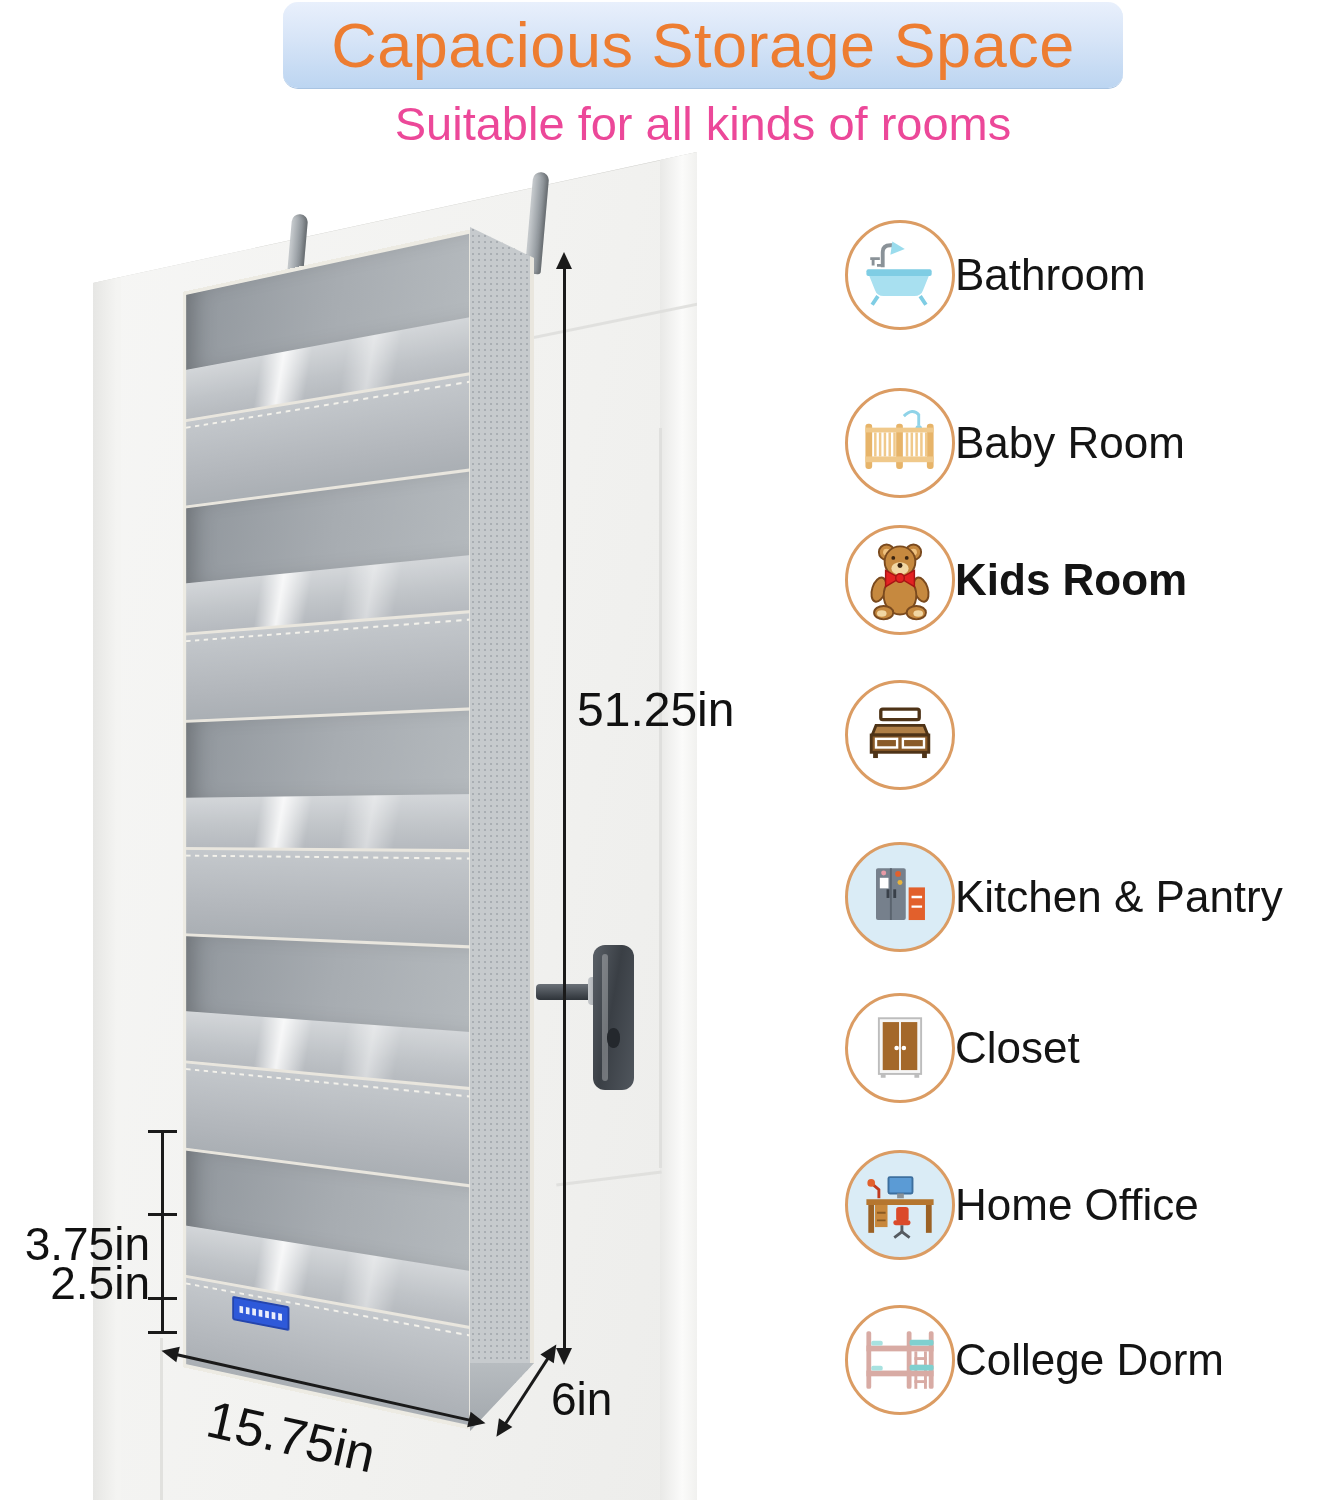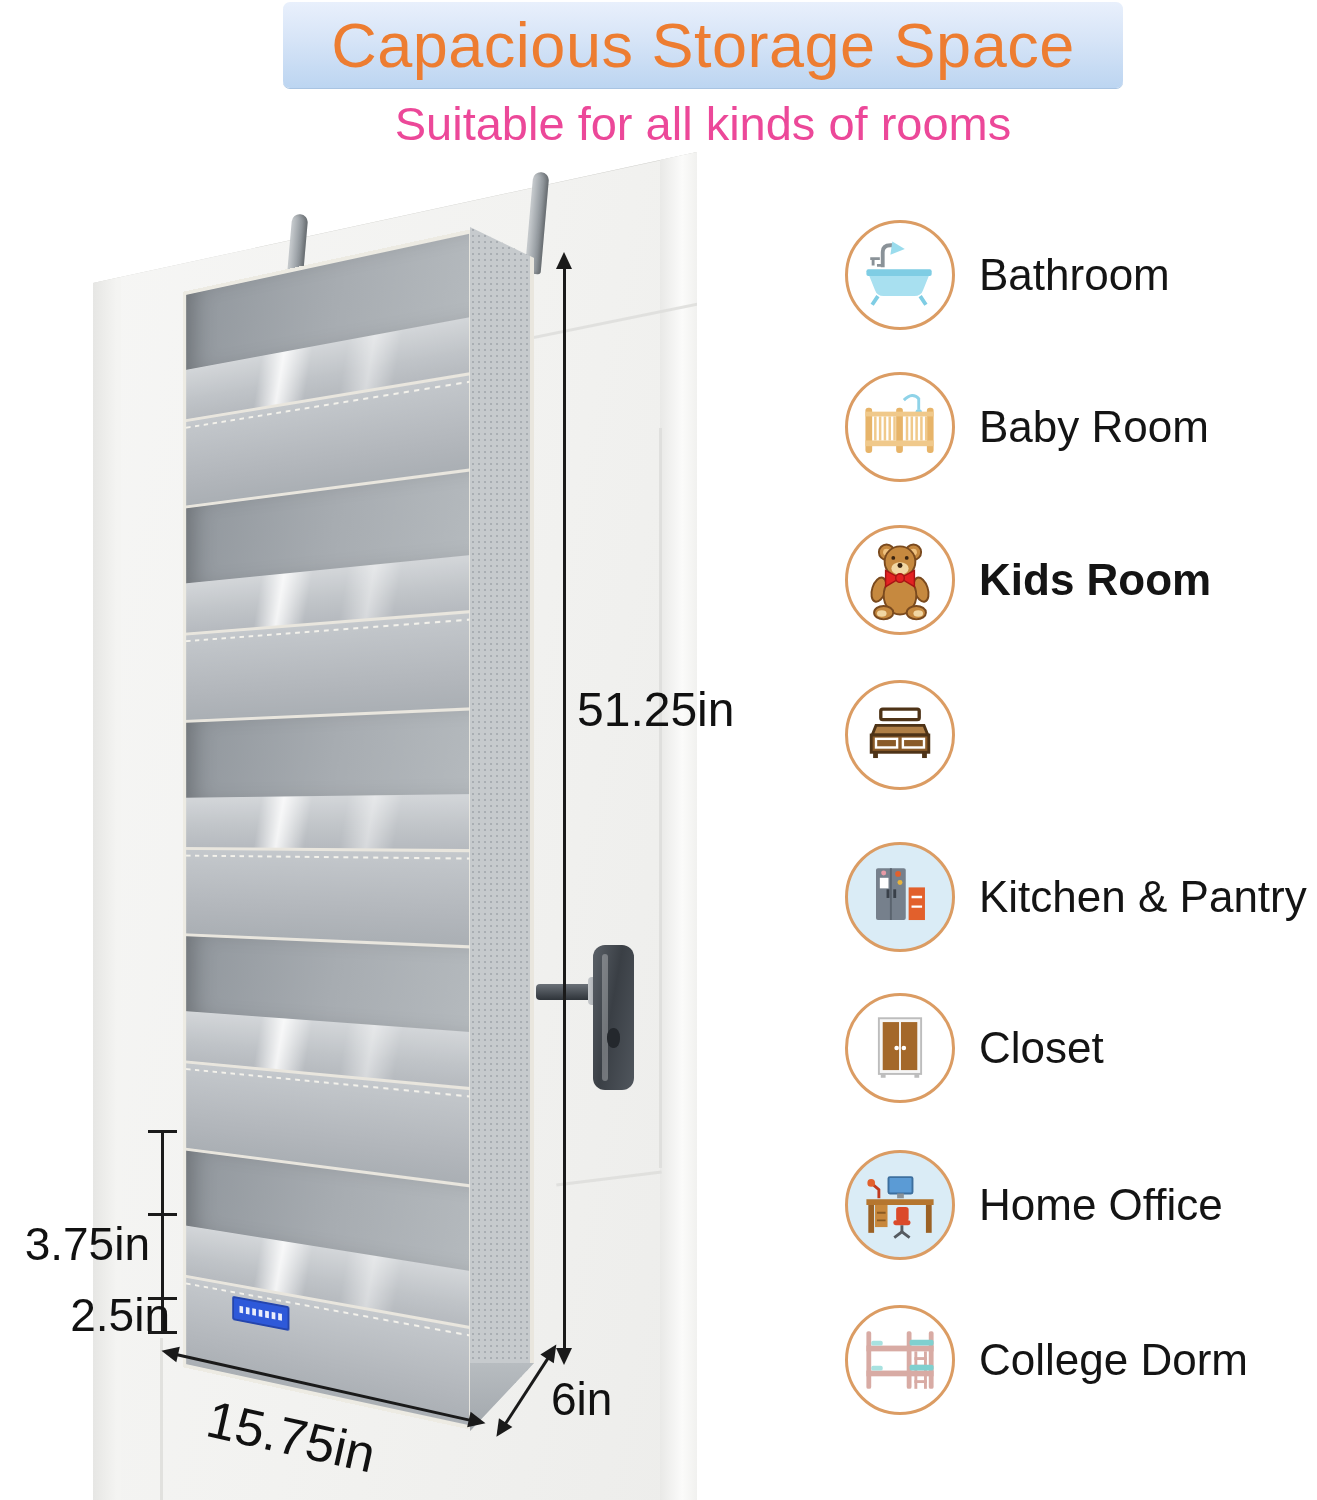"Capacious Storage Space" .banner { border-radius: 7px -> 15px }
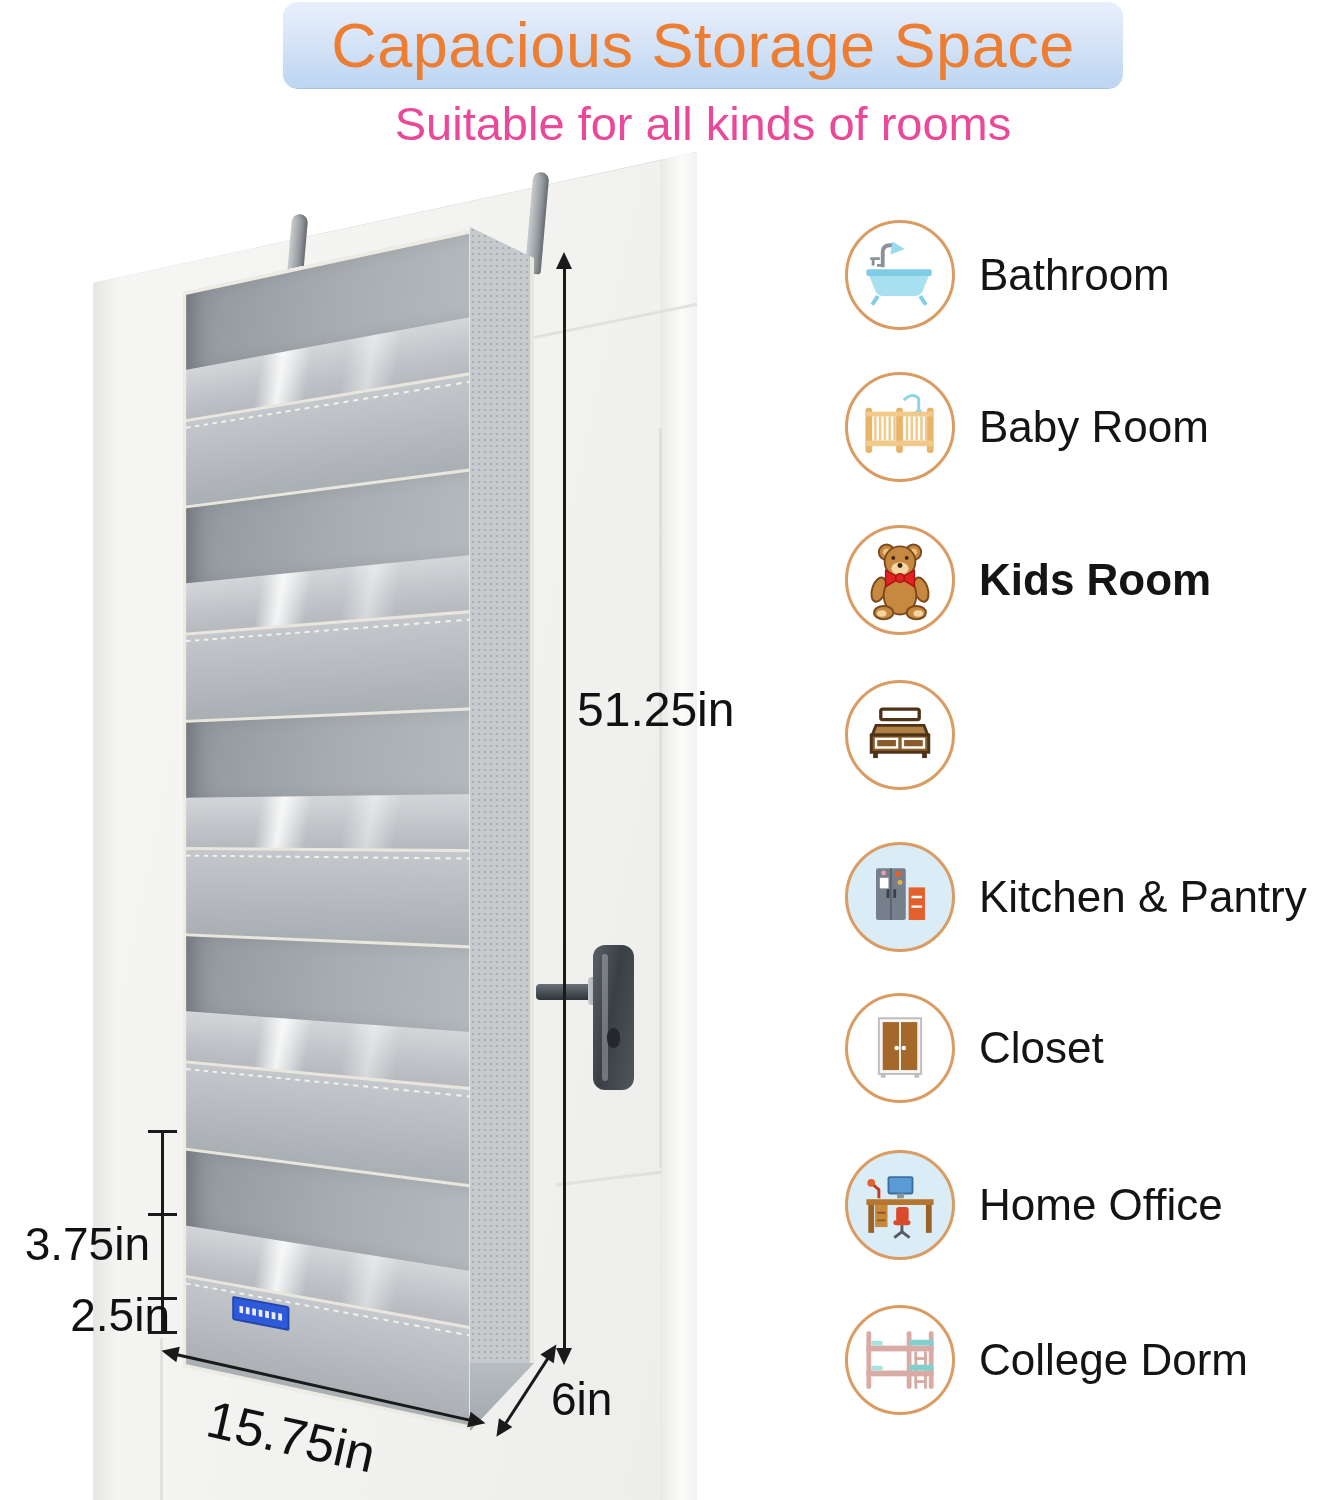"Bathroom" .room-row { gap: 24px -> none }
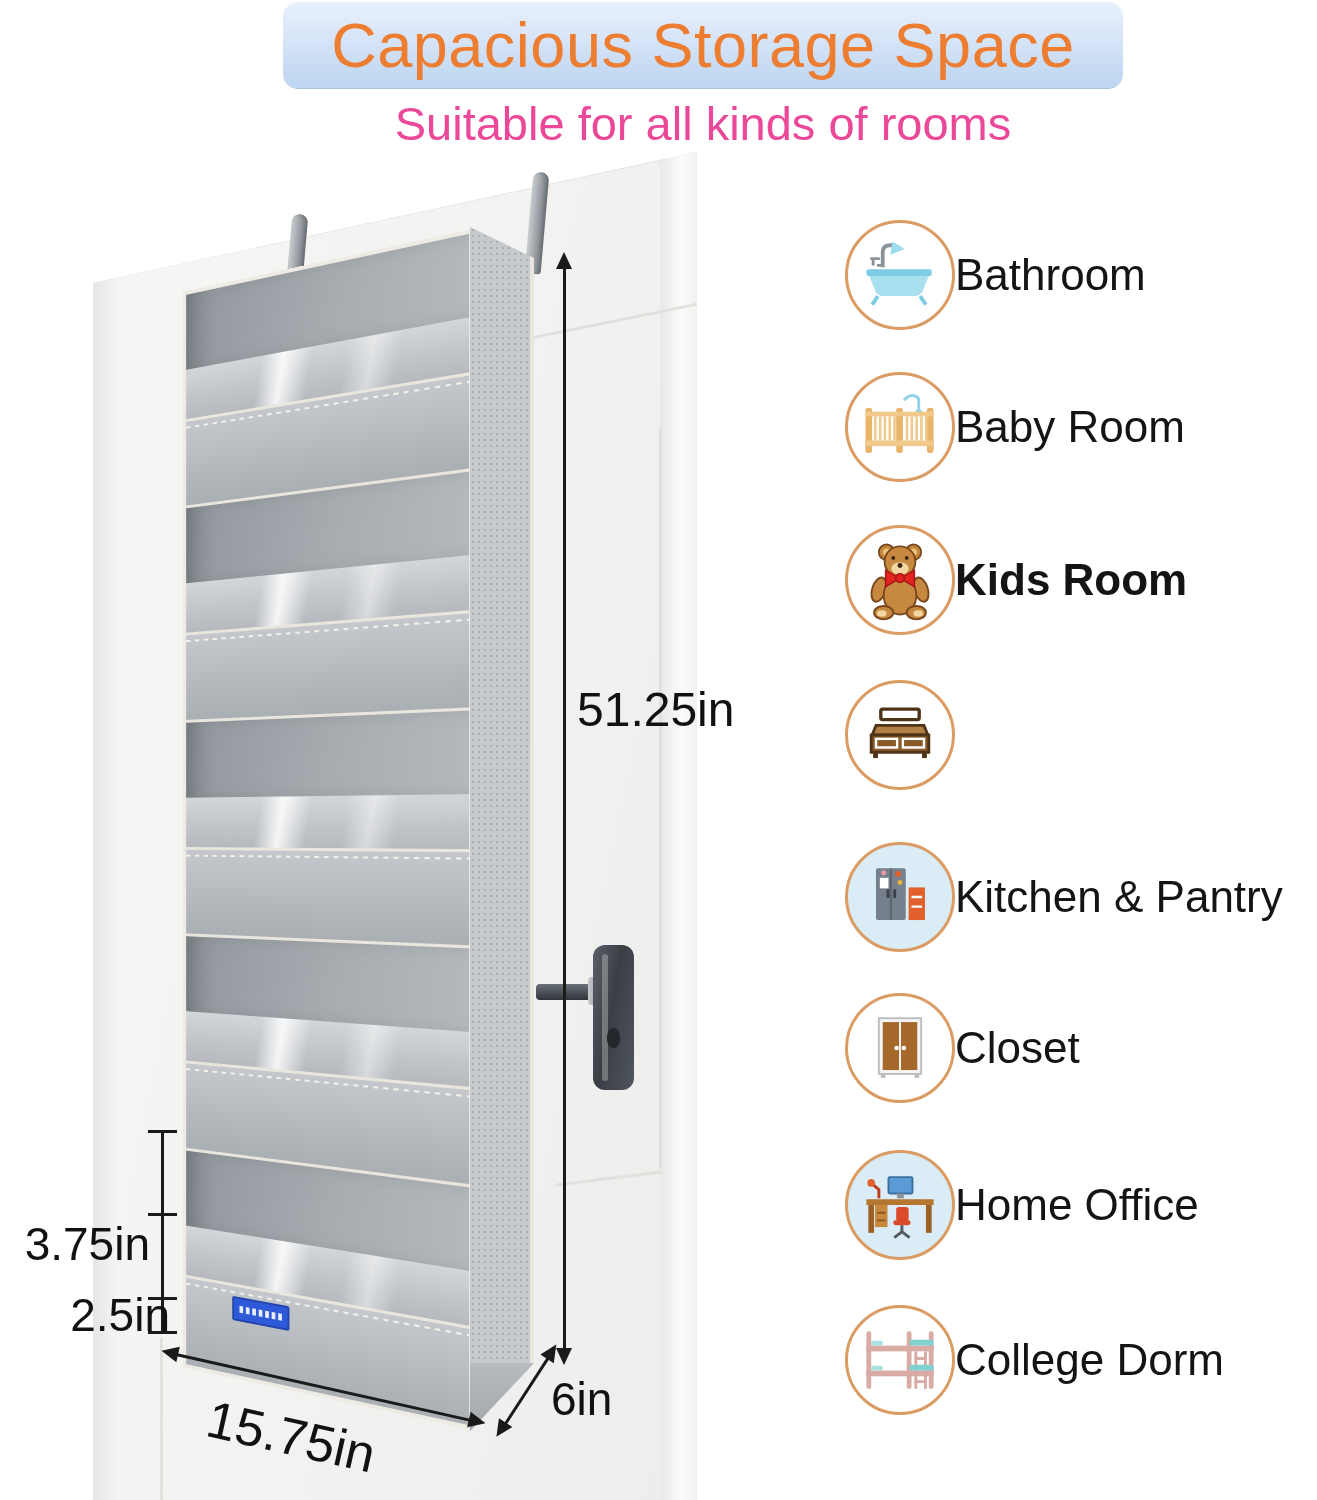"Baby Room" div.room-row { top: 370px -> 386px }
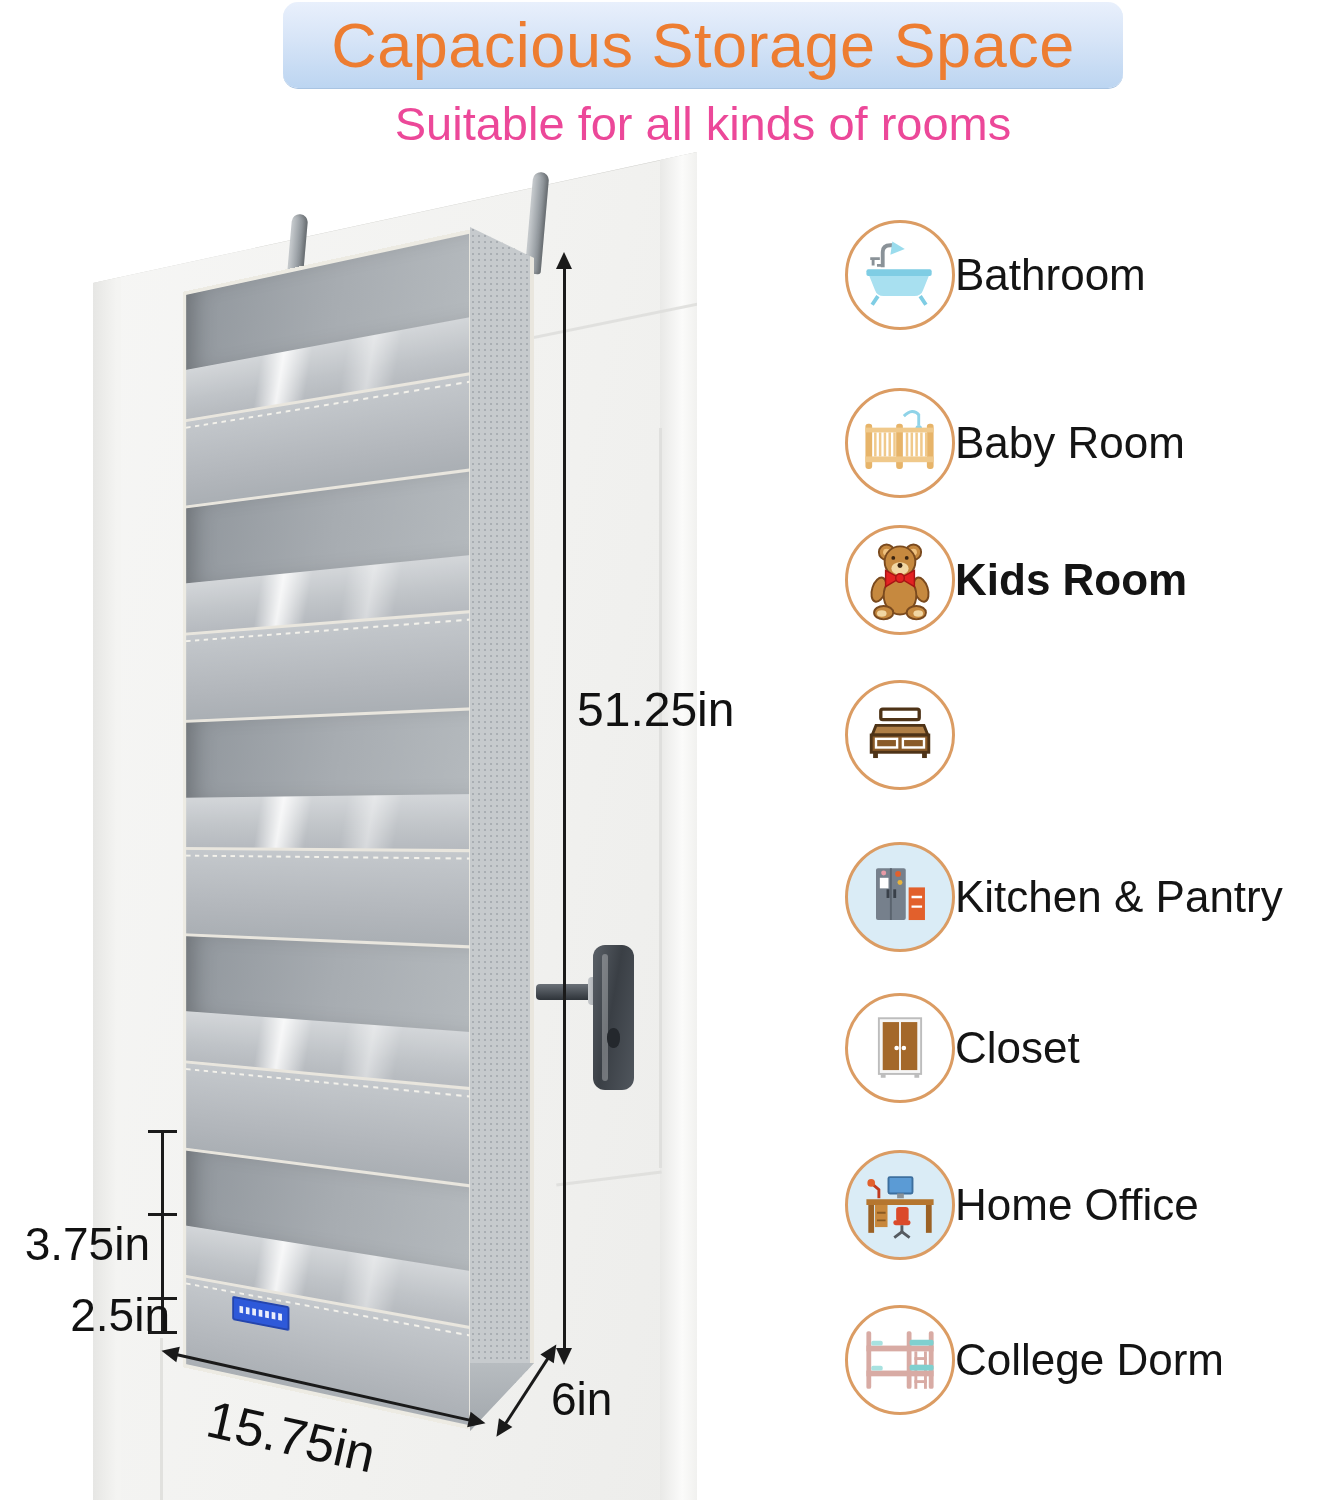"2.5in" div.dim-label { margin-left: 20px -> none; top: 1288px -> 1256px }
